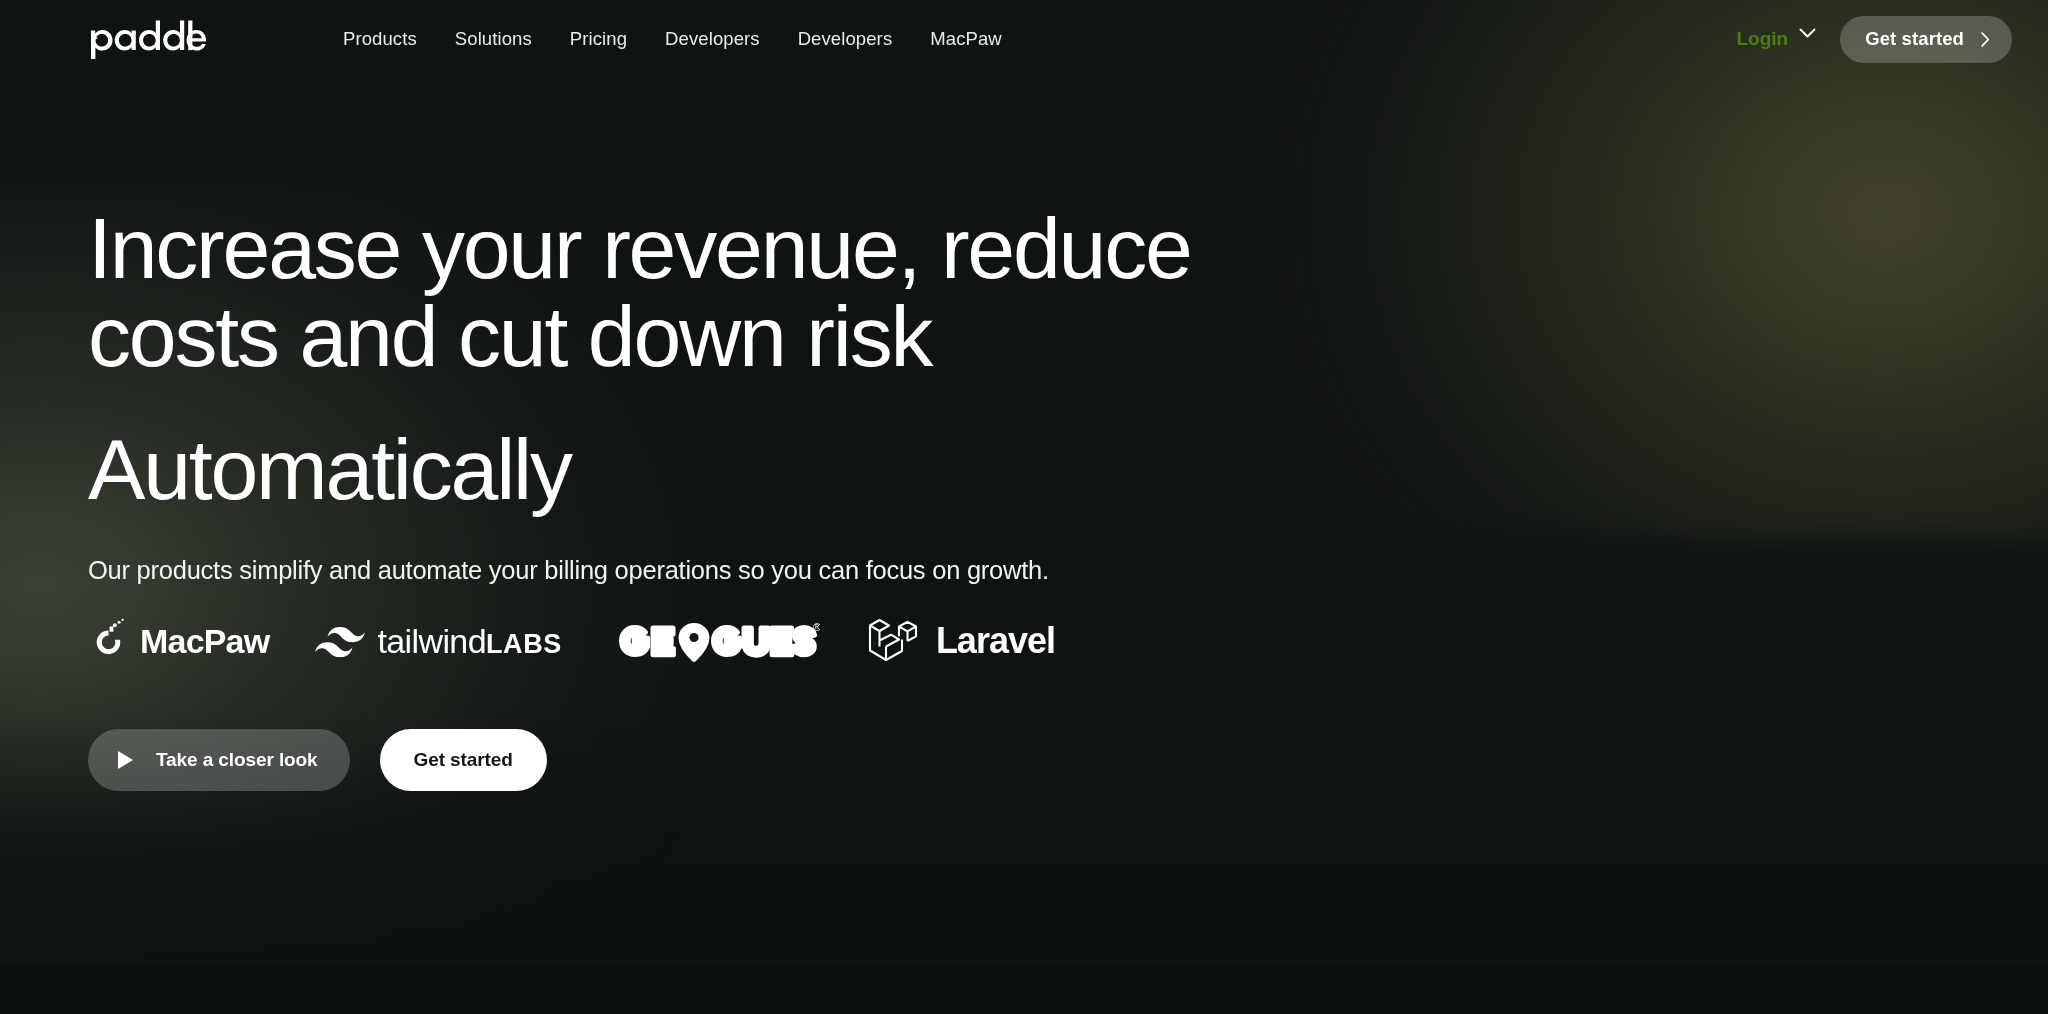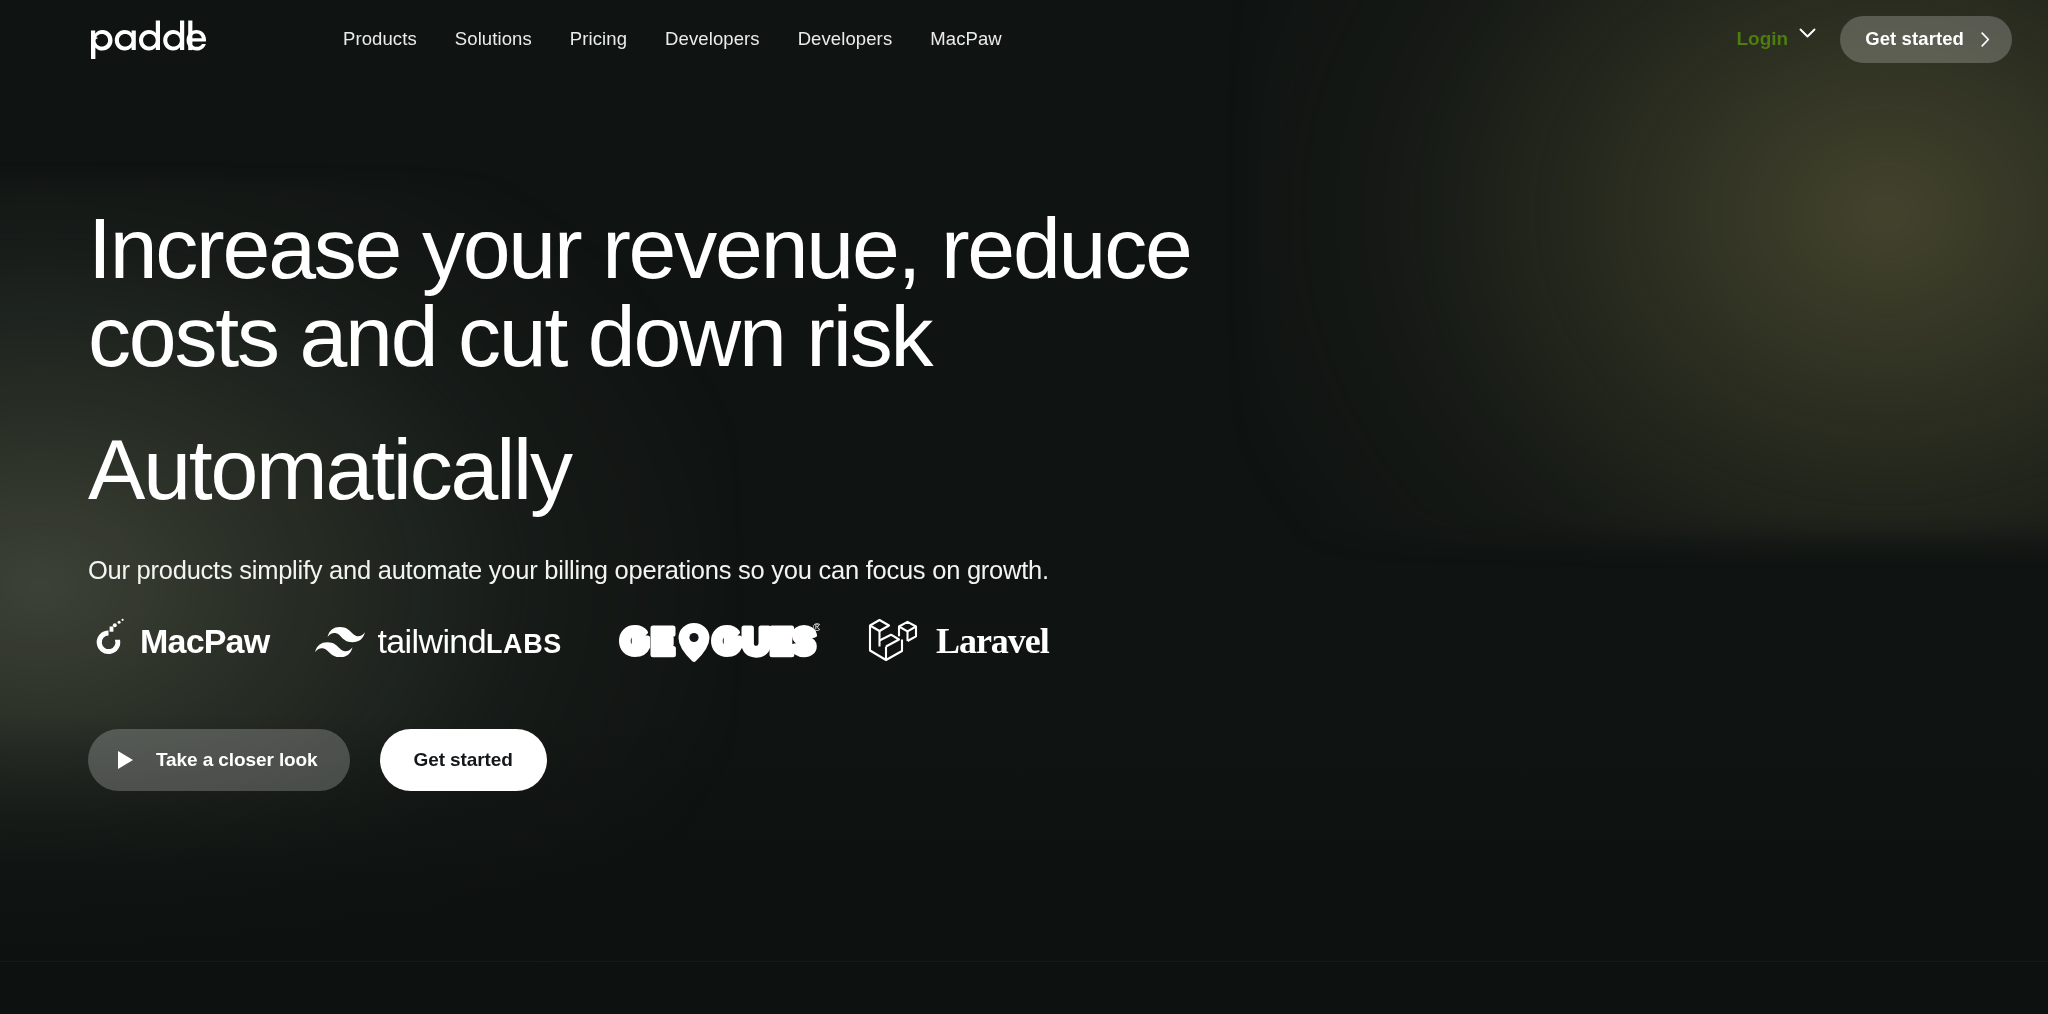"Laravel" .logo-word.lw-laravel { font-family: Liberation Serif, serif -> none }
